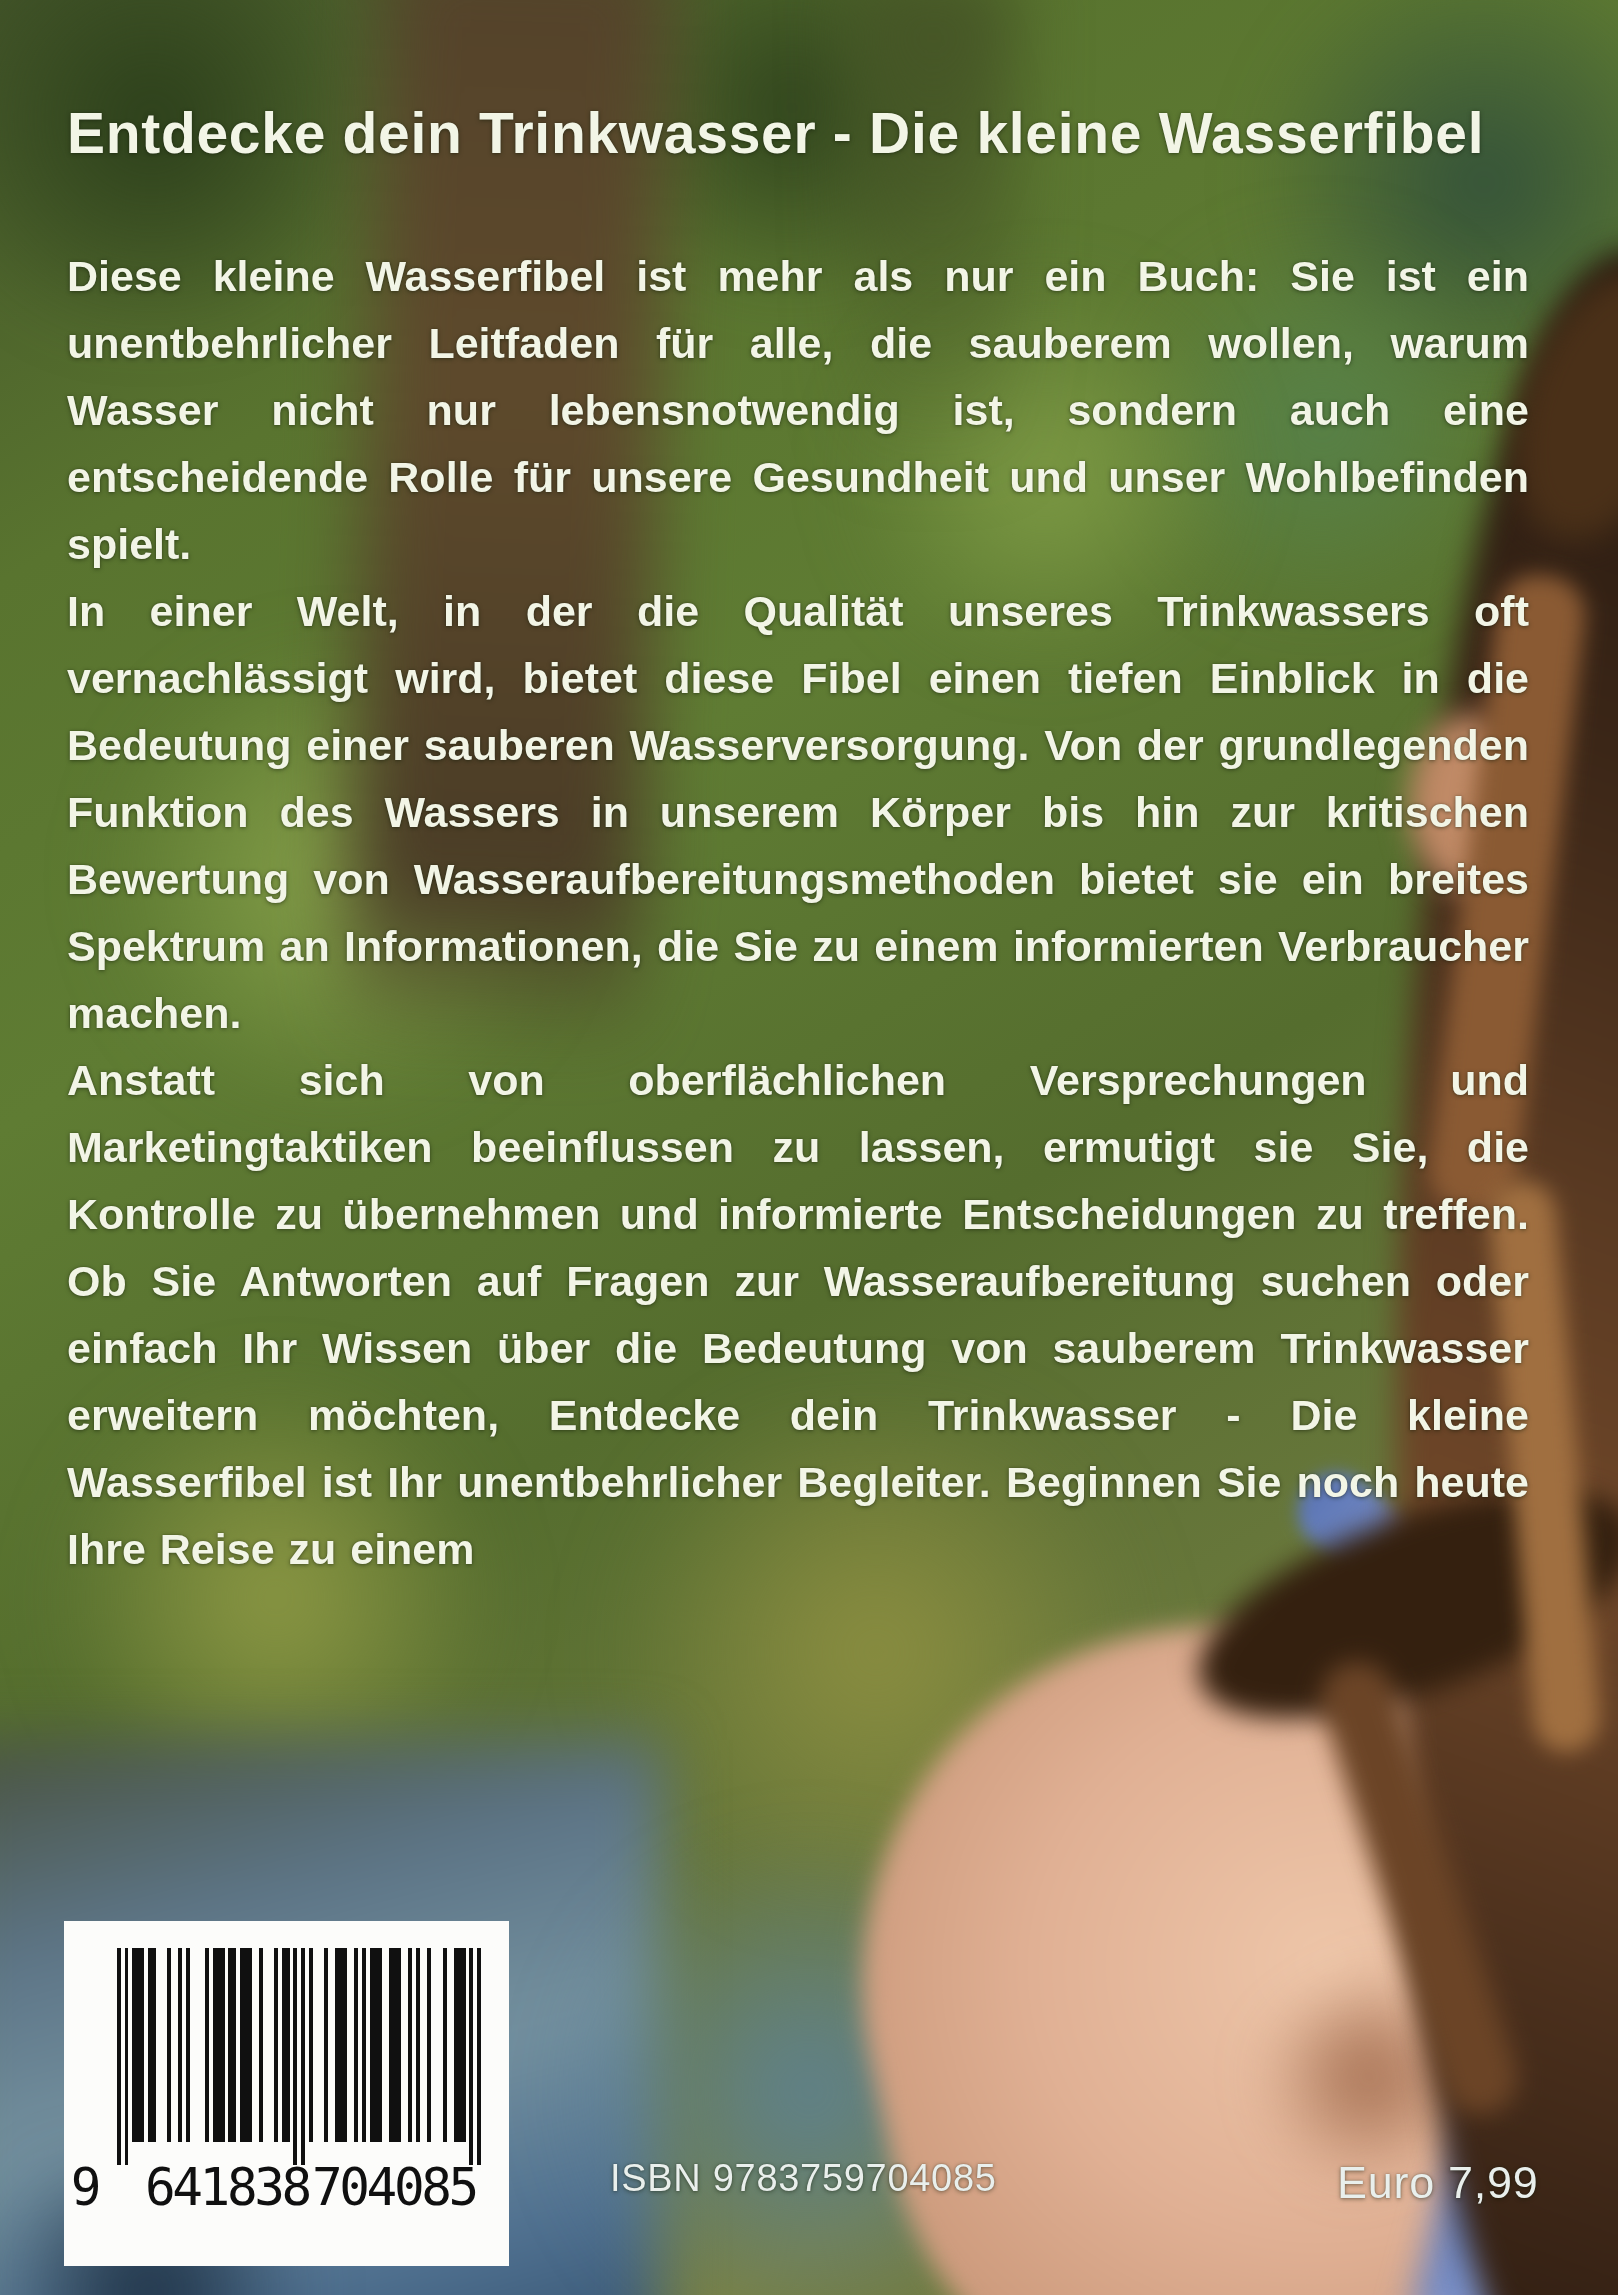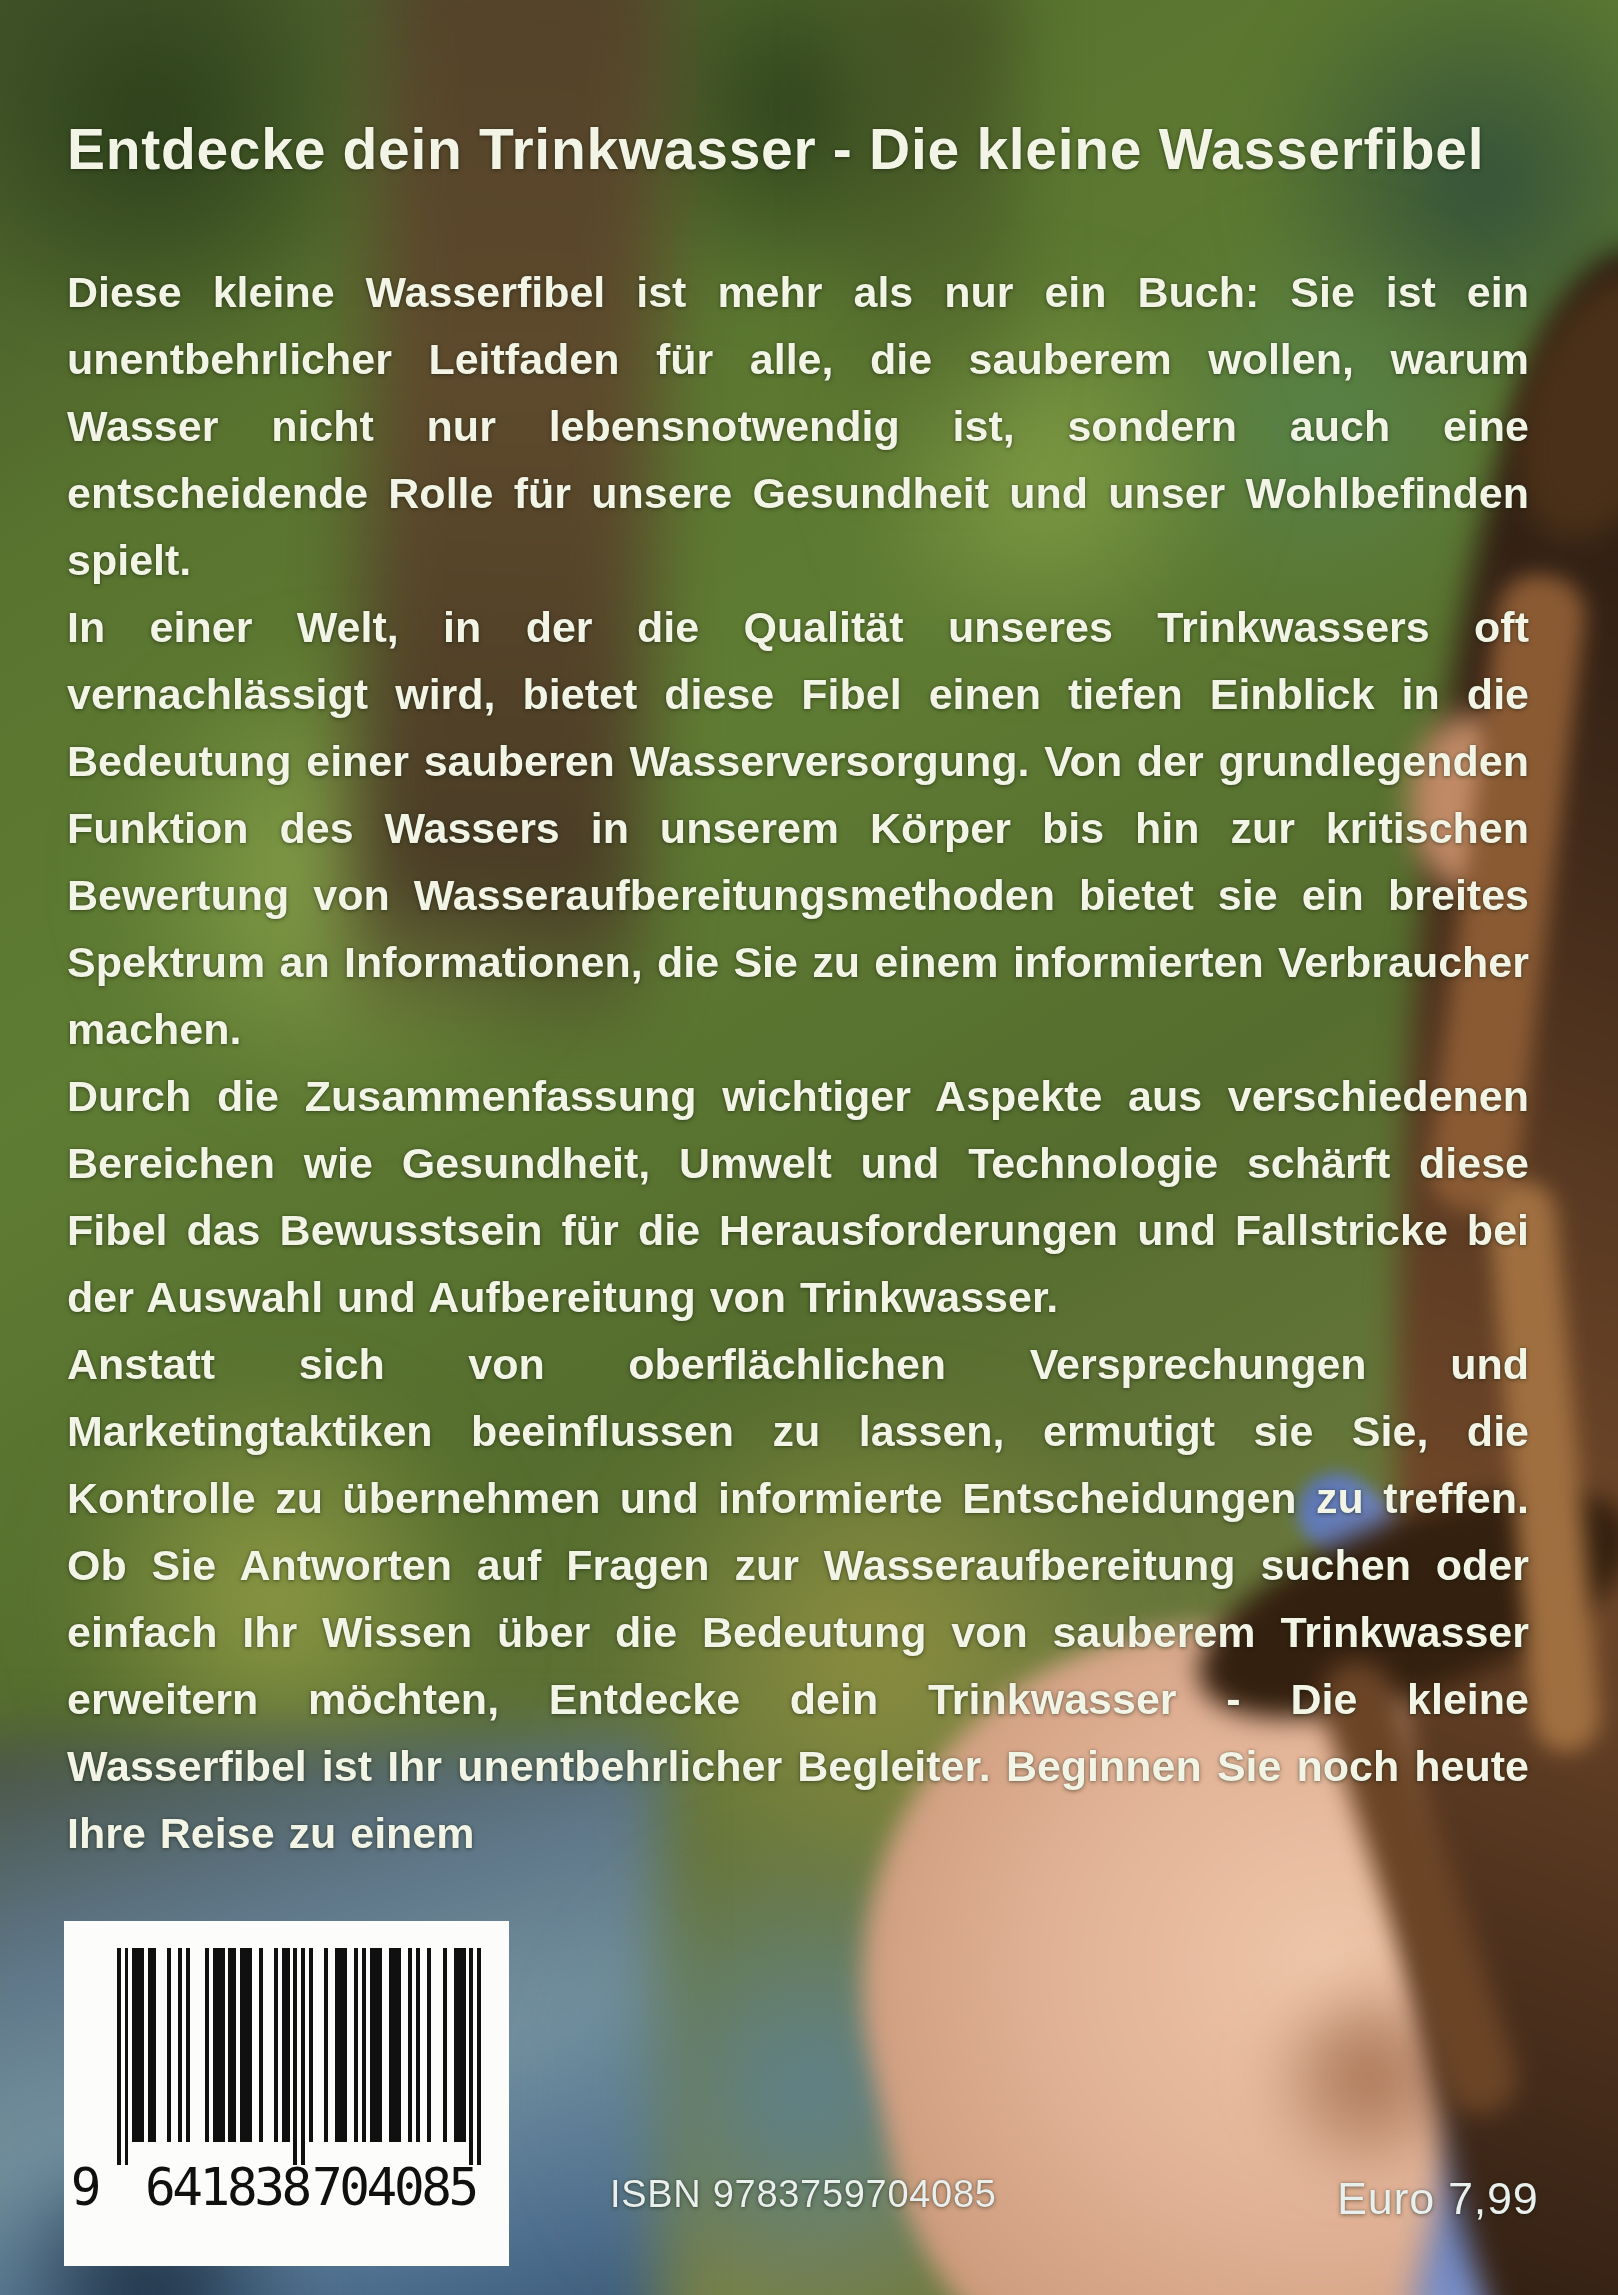"Entdecke dein Trinkwasser - Die" .txt { margin-top: 16px -> none }
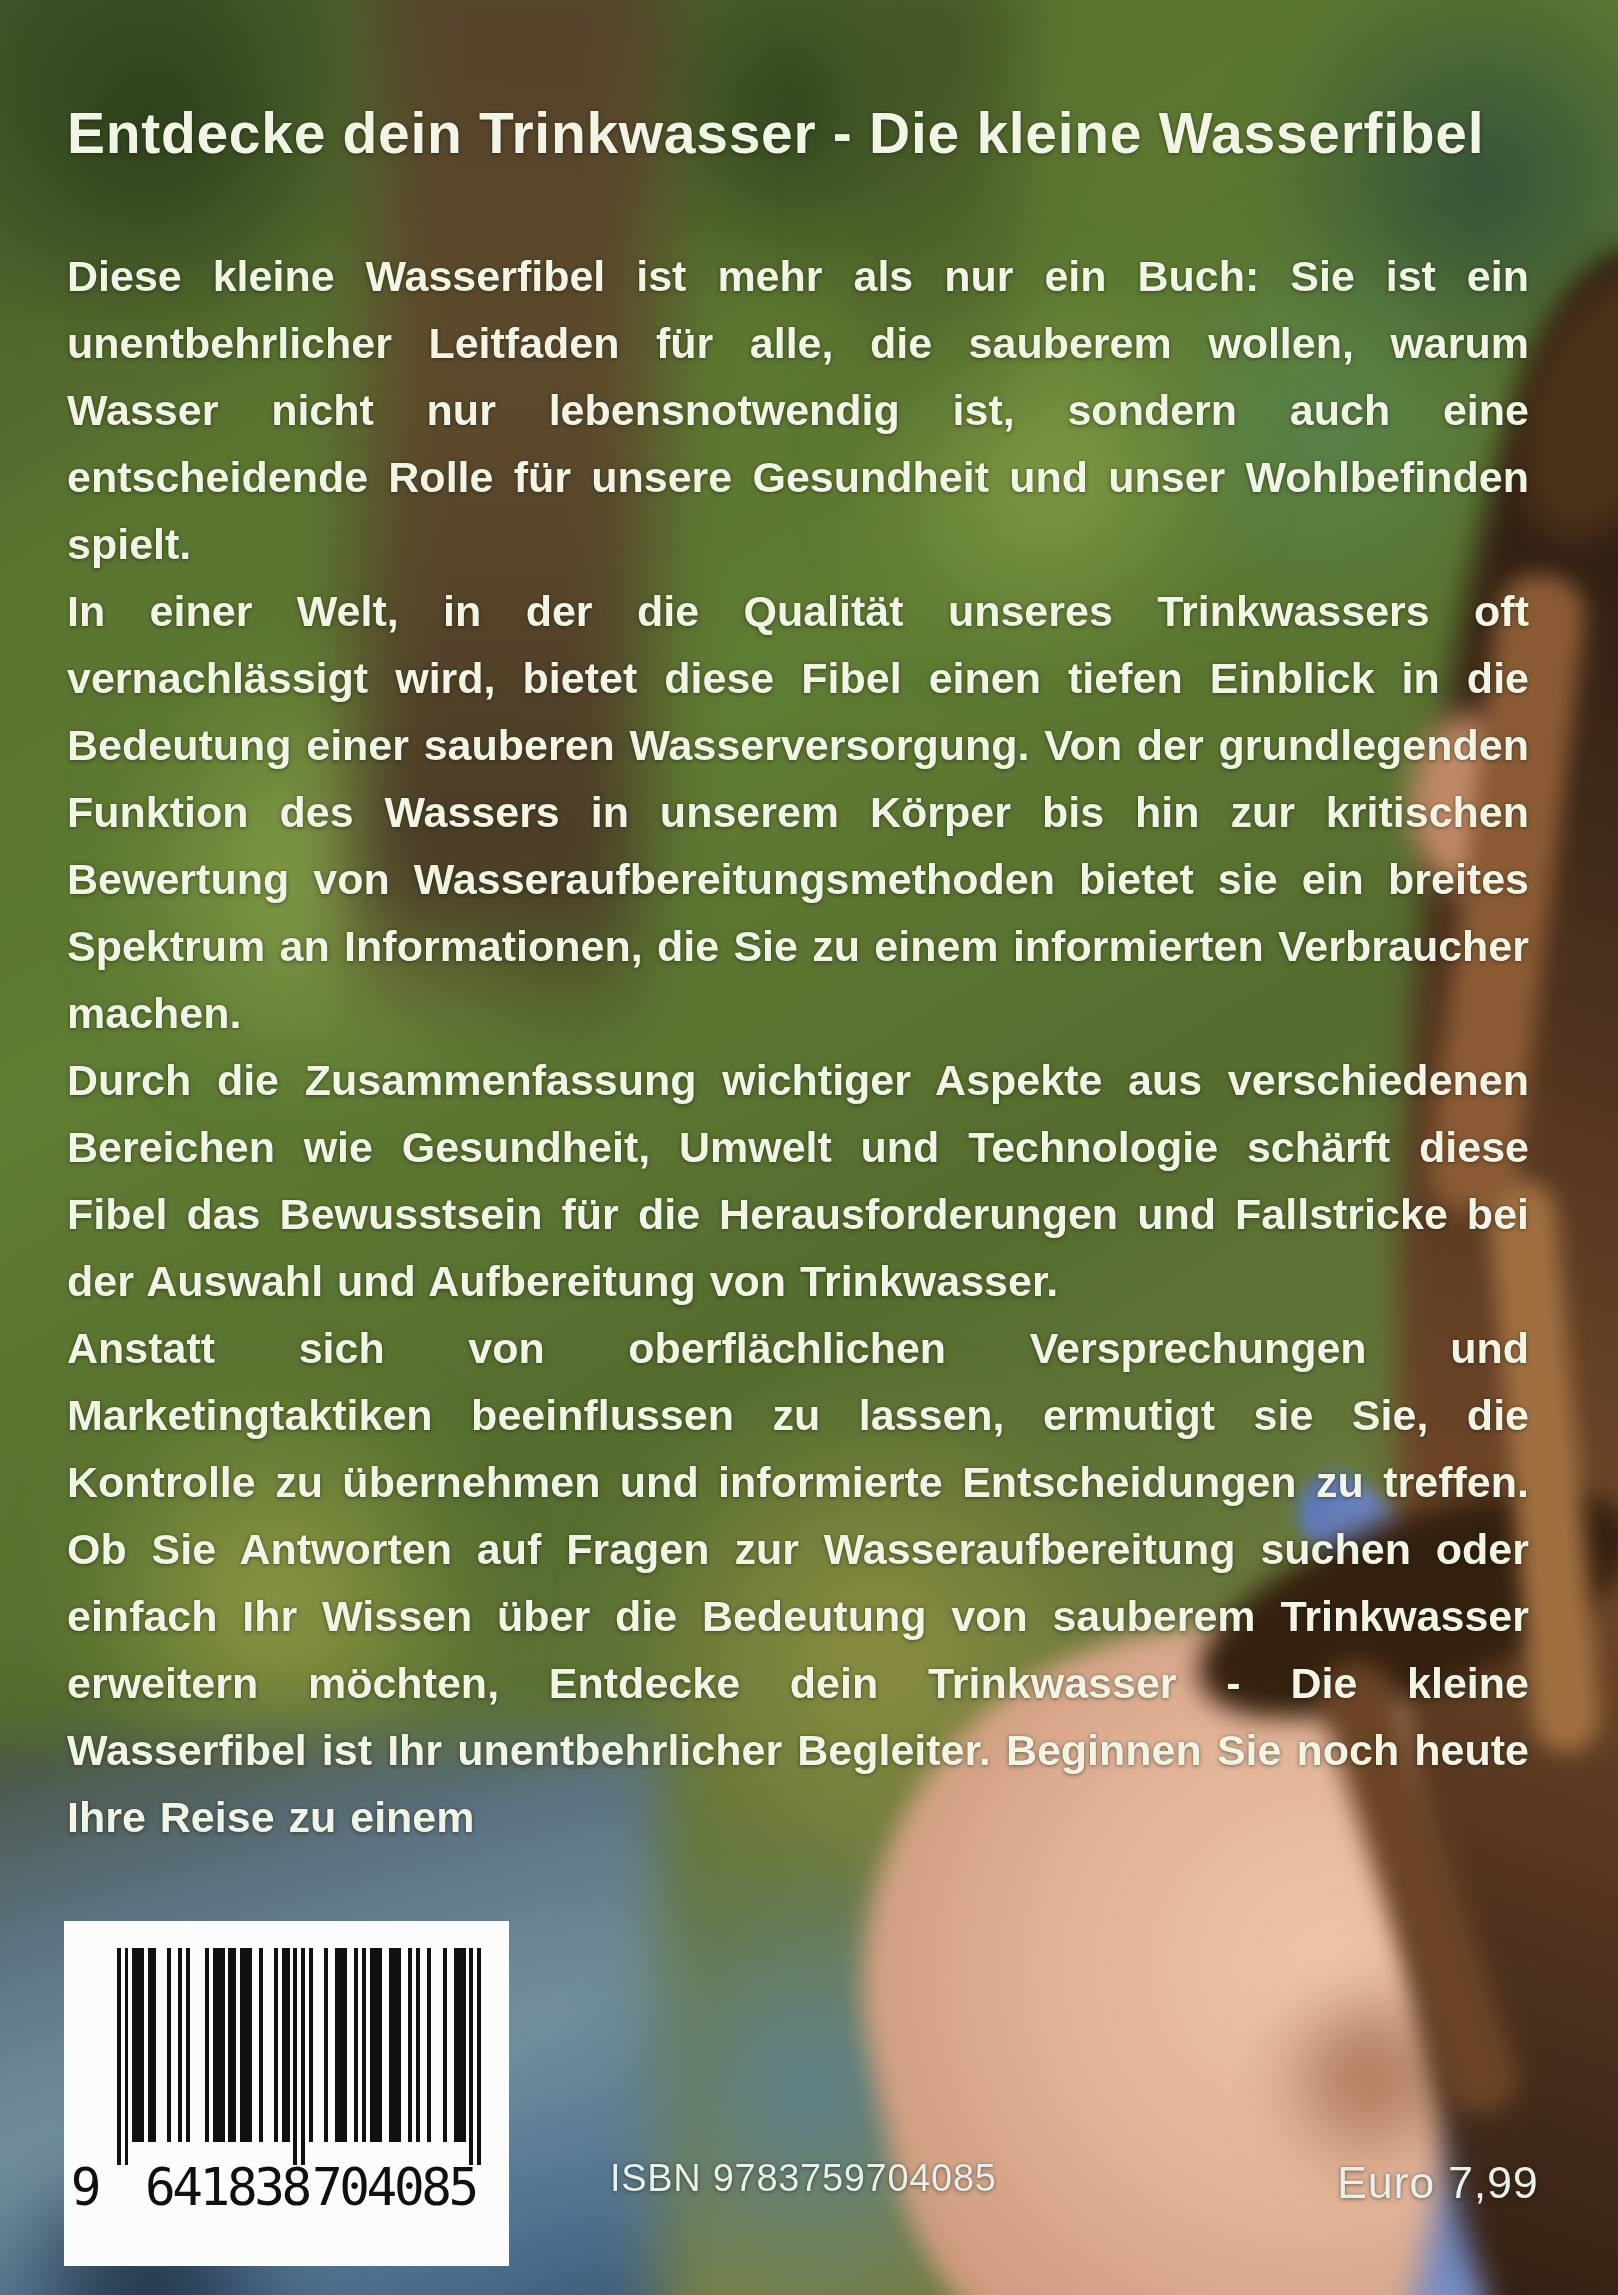"Durch die Zusammenfassung wichtiger" p { html: <p>Durch die Zusammenfassung wichtiger Aspekte aus verschiedenen Bereichen wie Gesundheit, Umwelt und Technologie schärft diese Fibel das Bewusstsein für die Herausforderungen und Fallstricke bei der Auswahl und Aufbereitung von Trinkwasser.</p> -> none }
